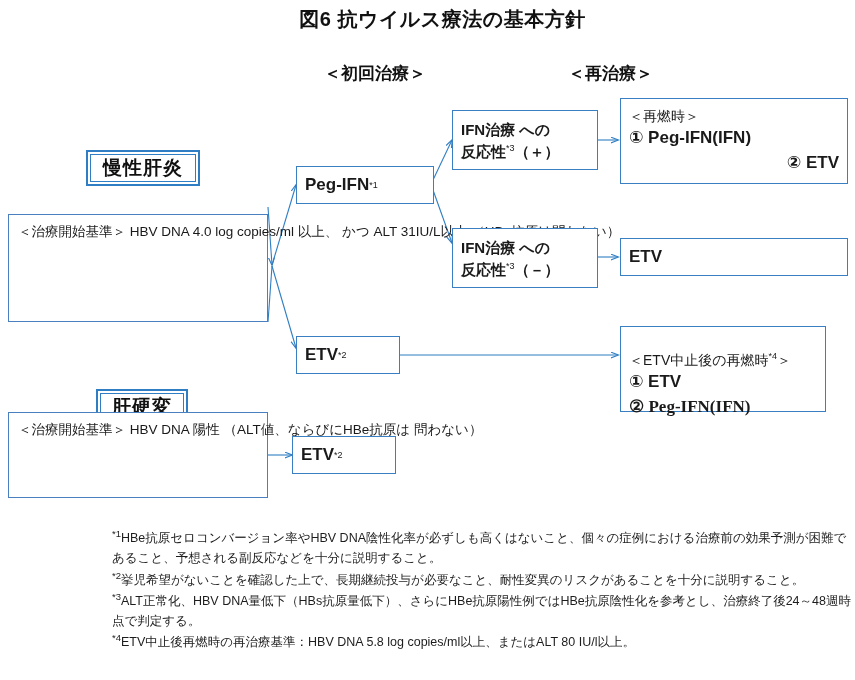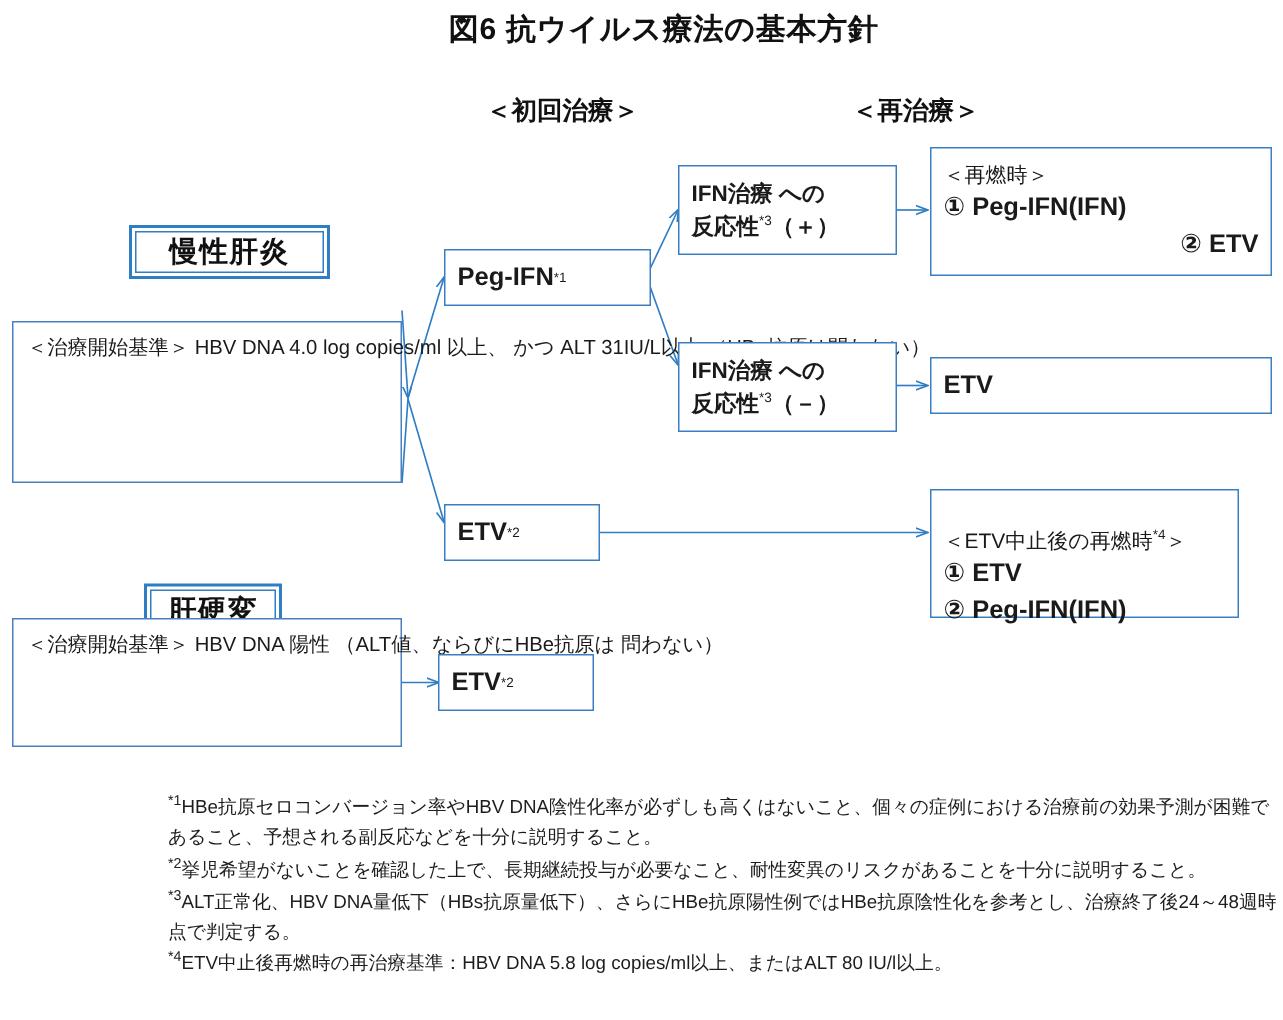"慢性肝炎" div.dbox { width: 134px -> 114px }
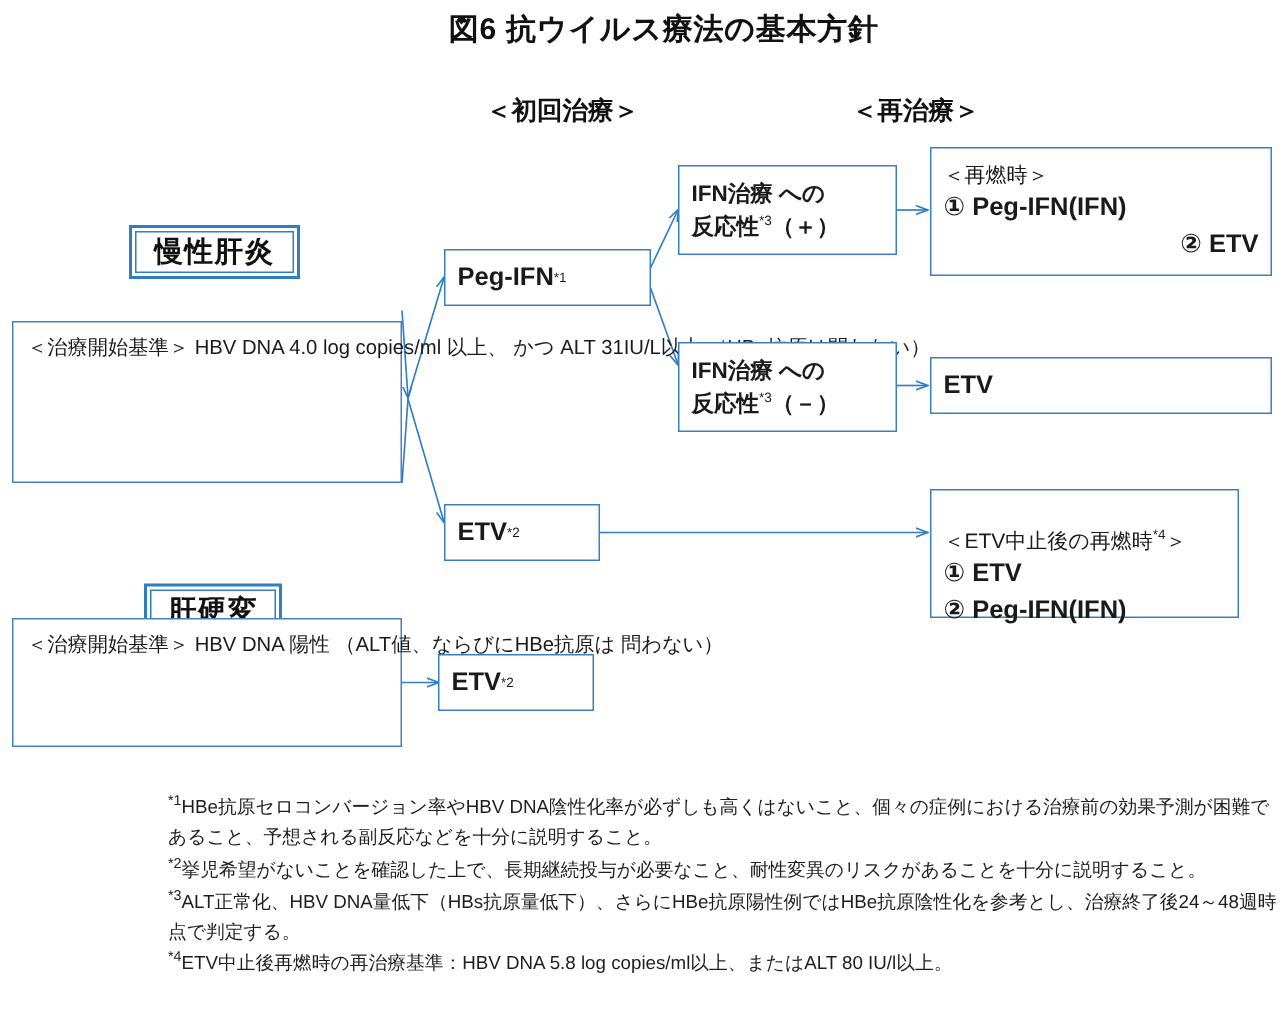"② Peg-IFN(IFN)" span.ln { font-family: none -> Liberation Serif, serif }
